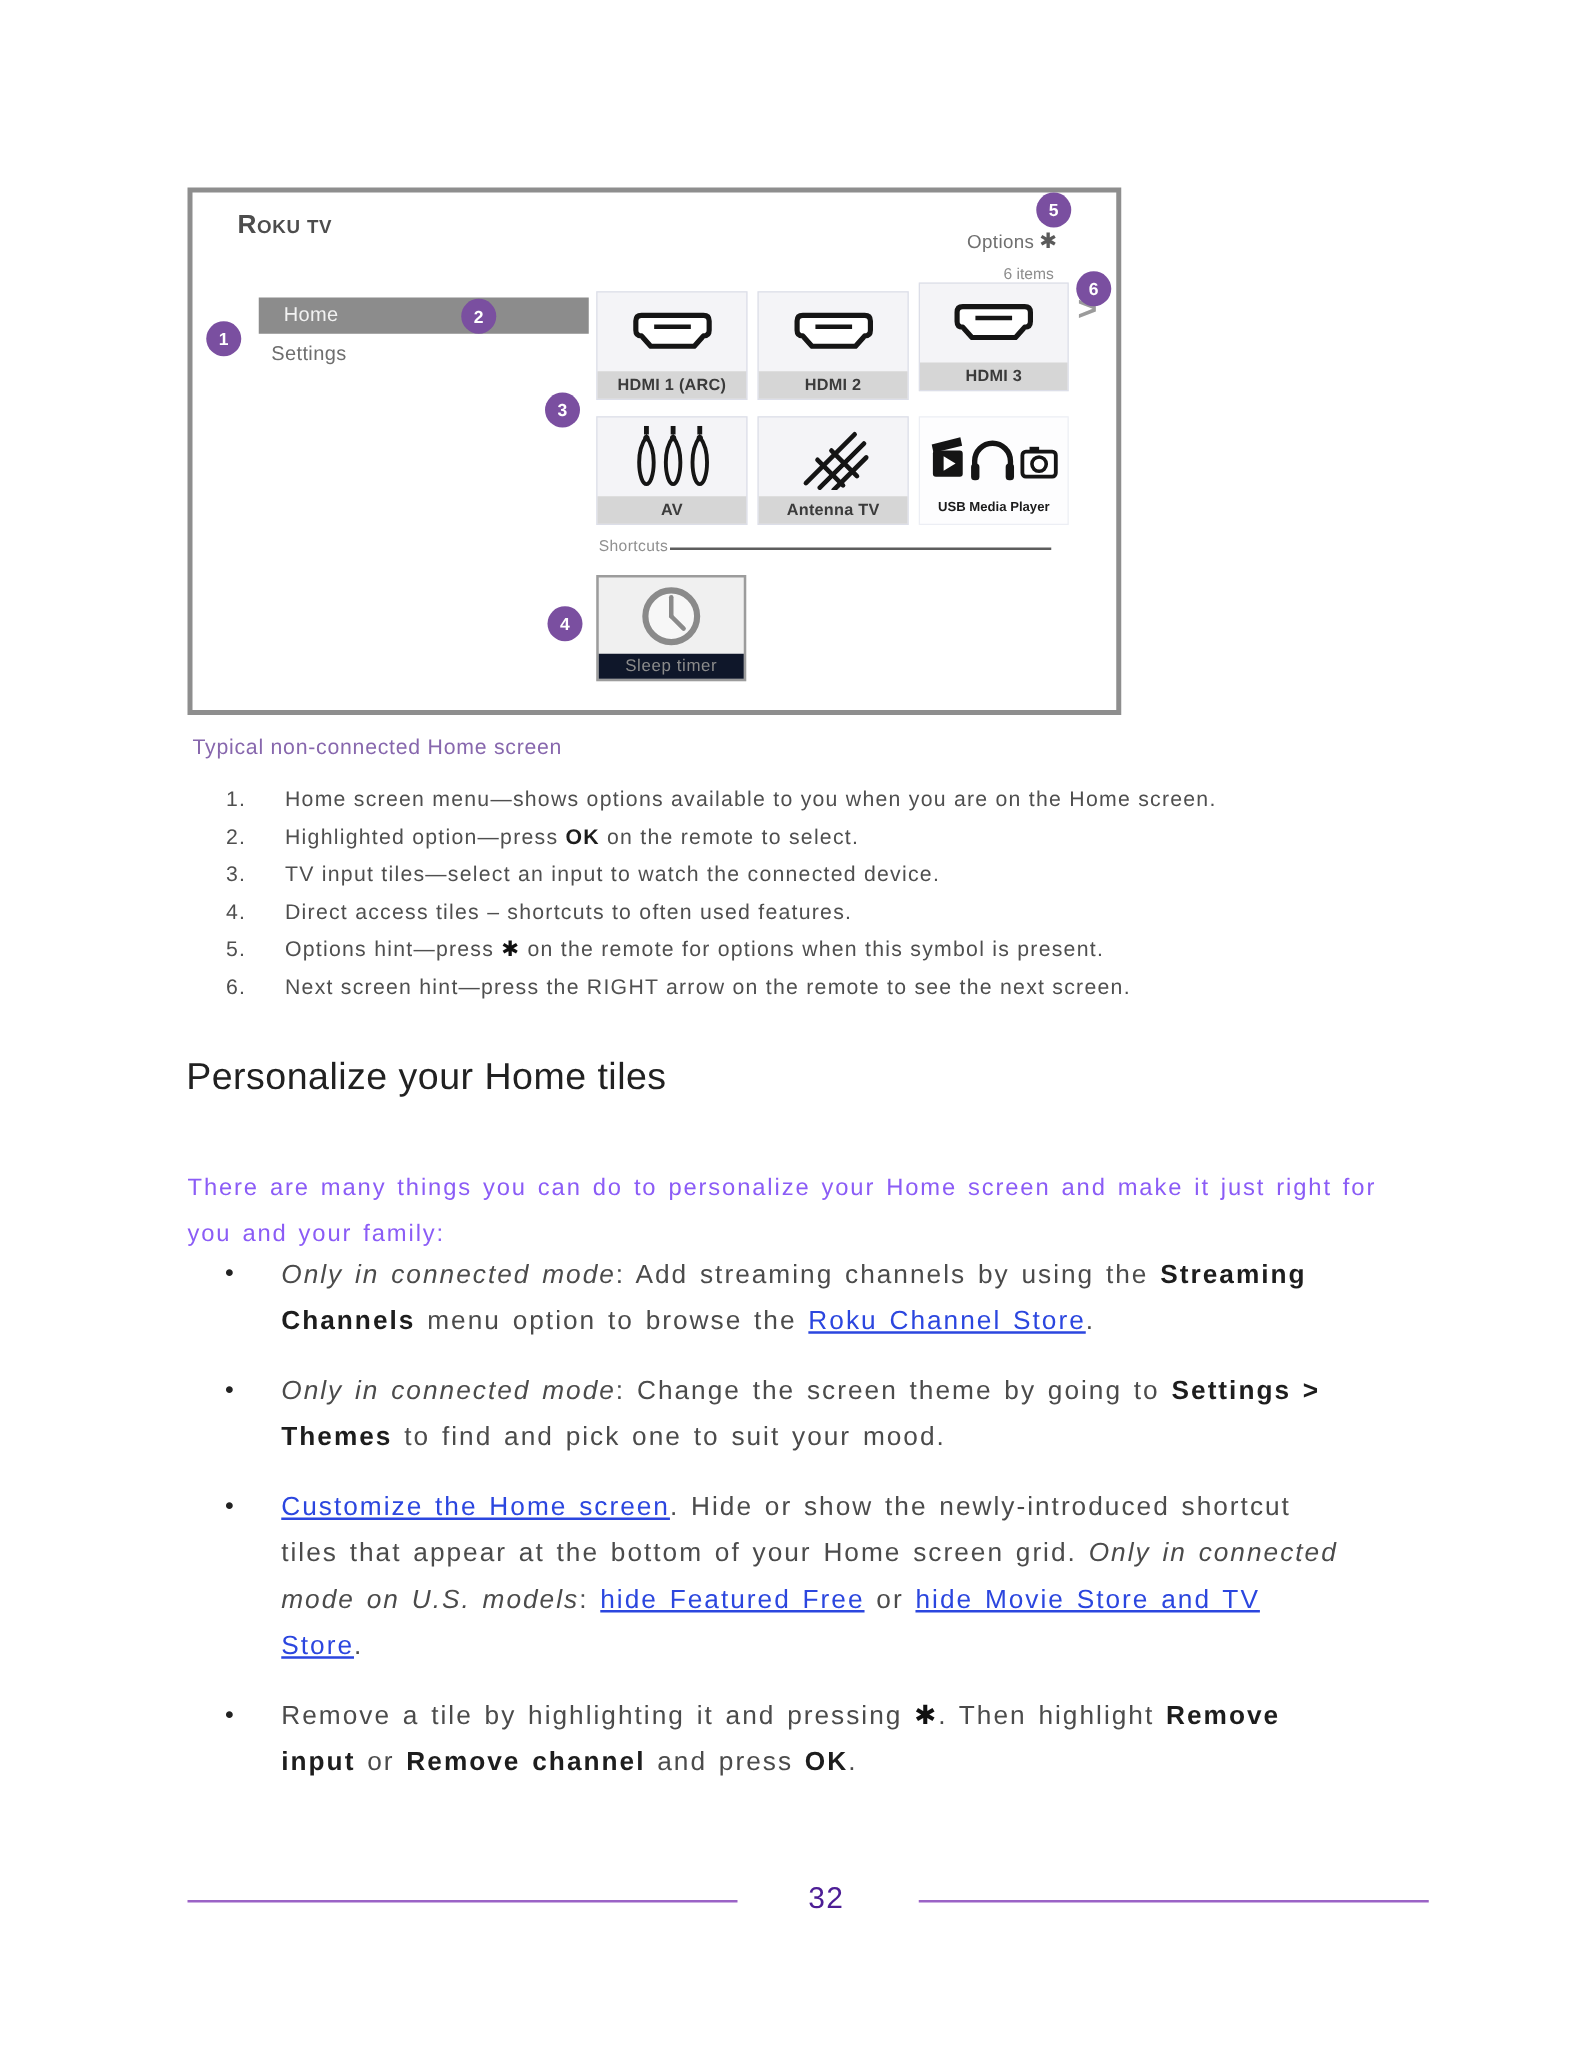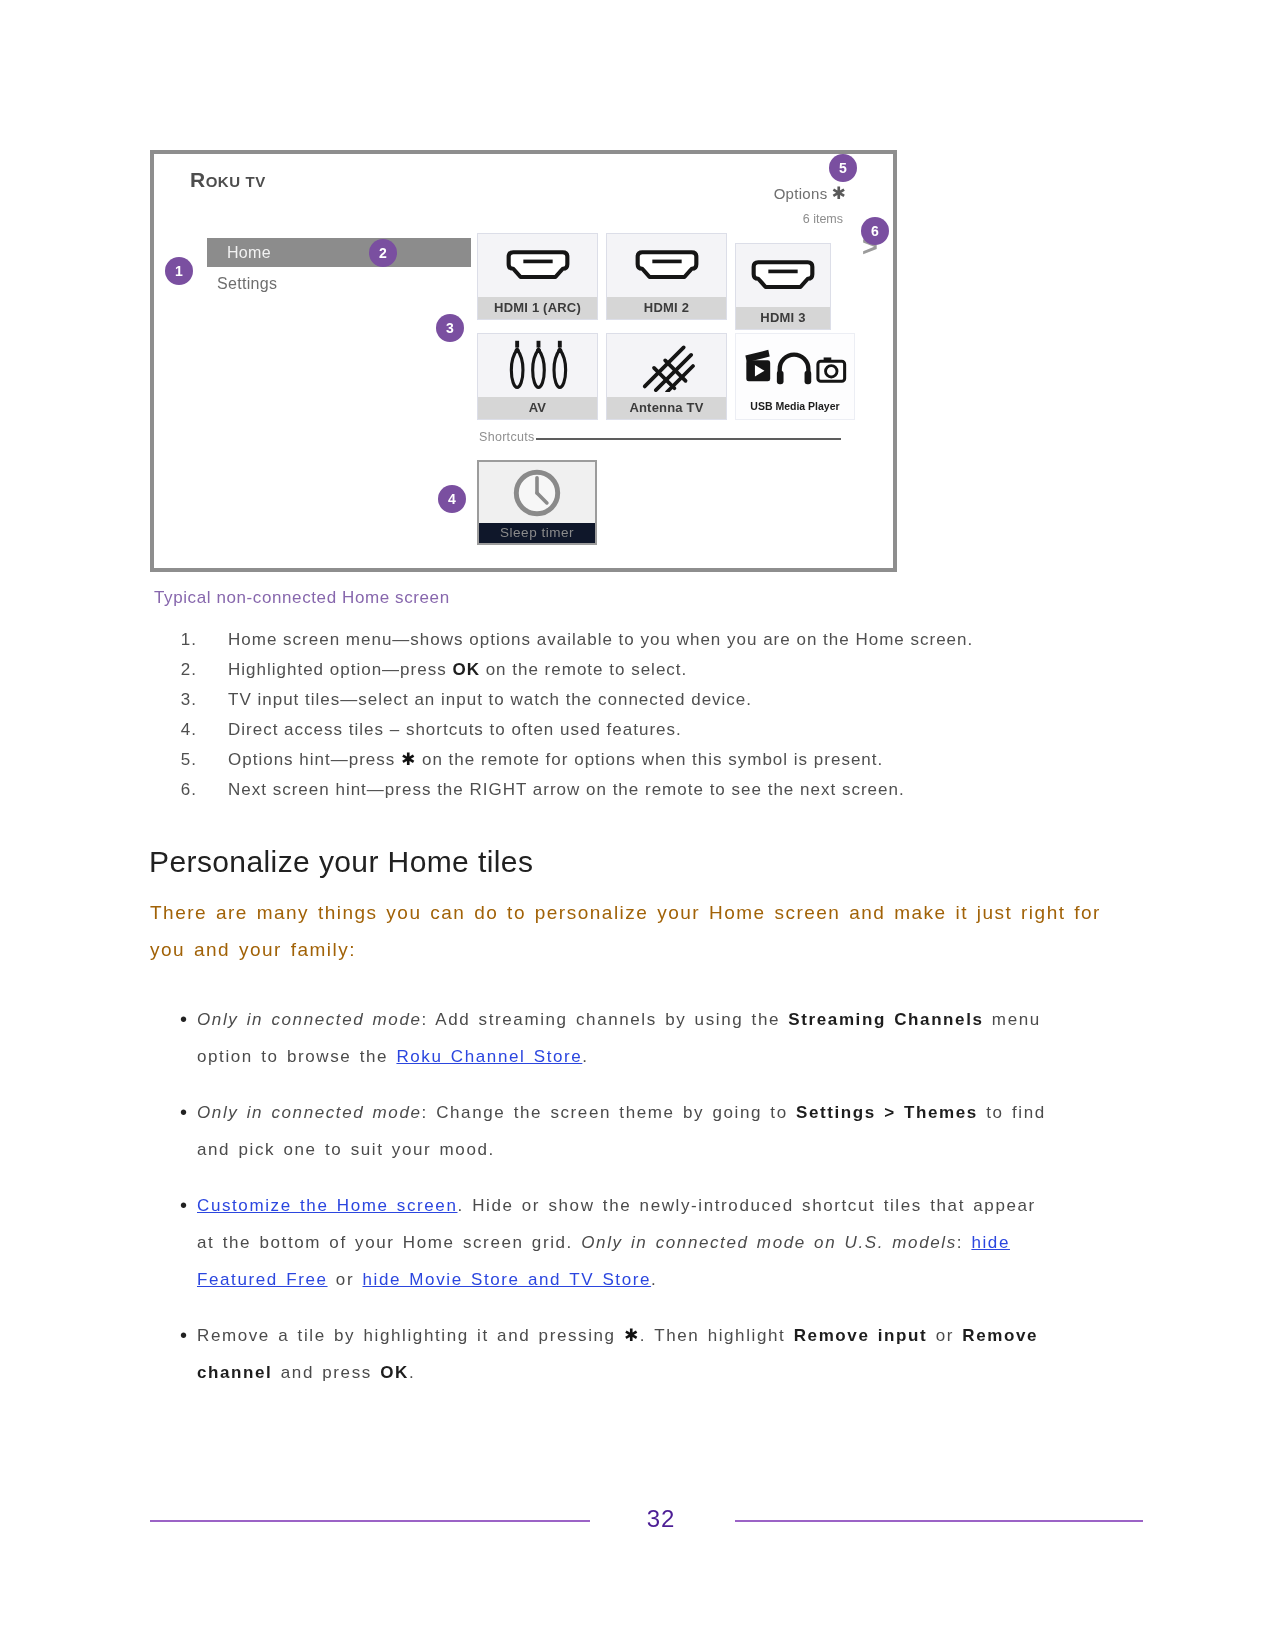"HDMI 3" .t3 { top: 89px -> 72px; width: 96px -> 120px }
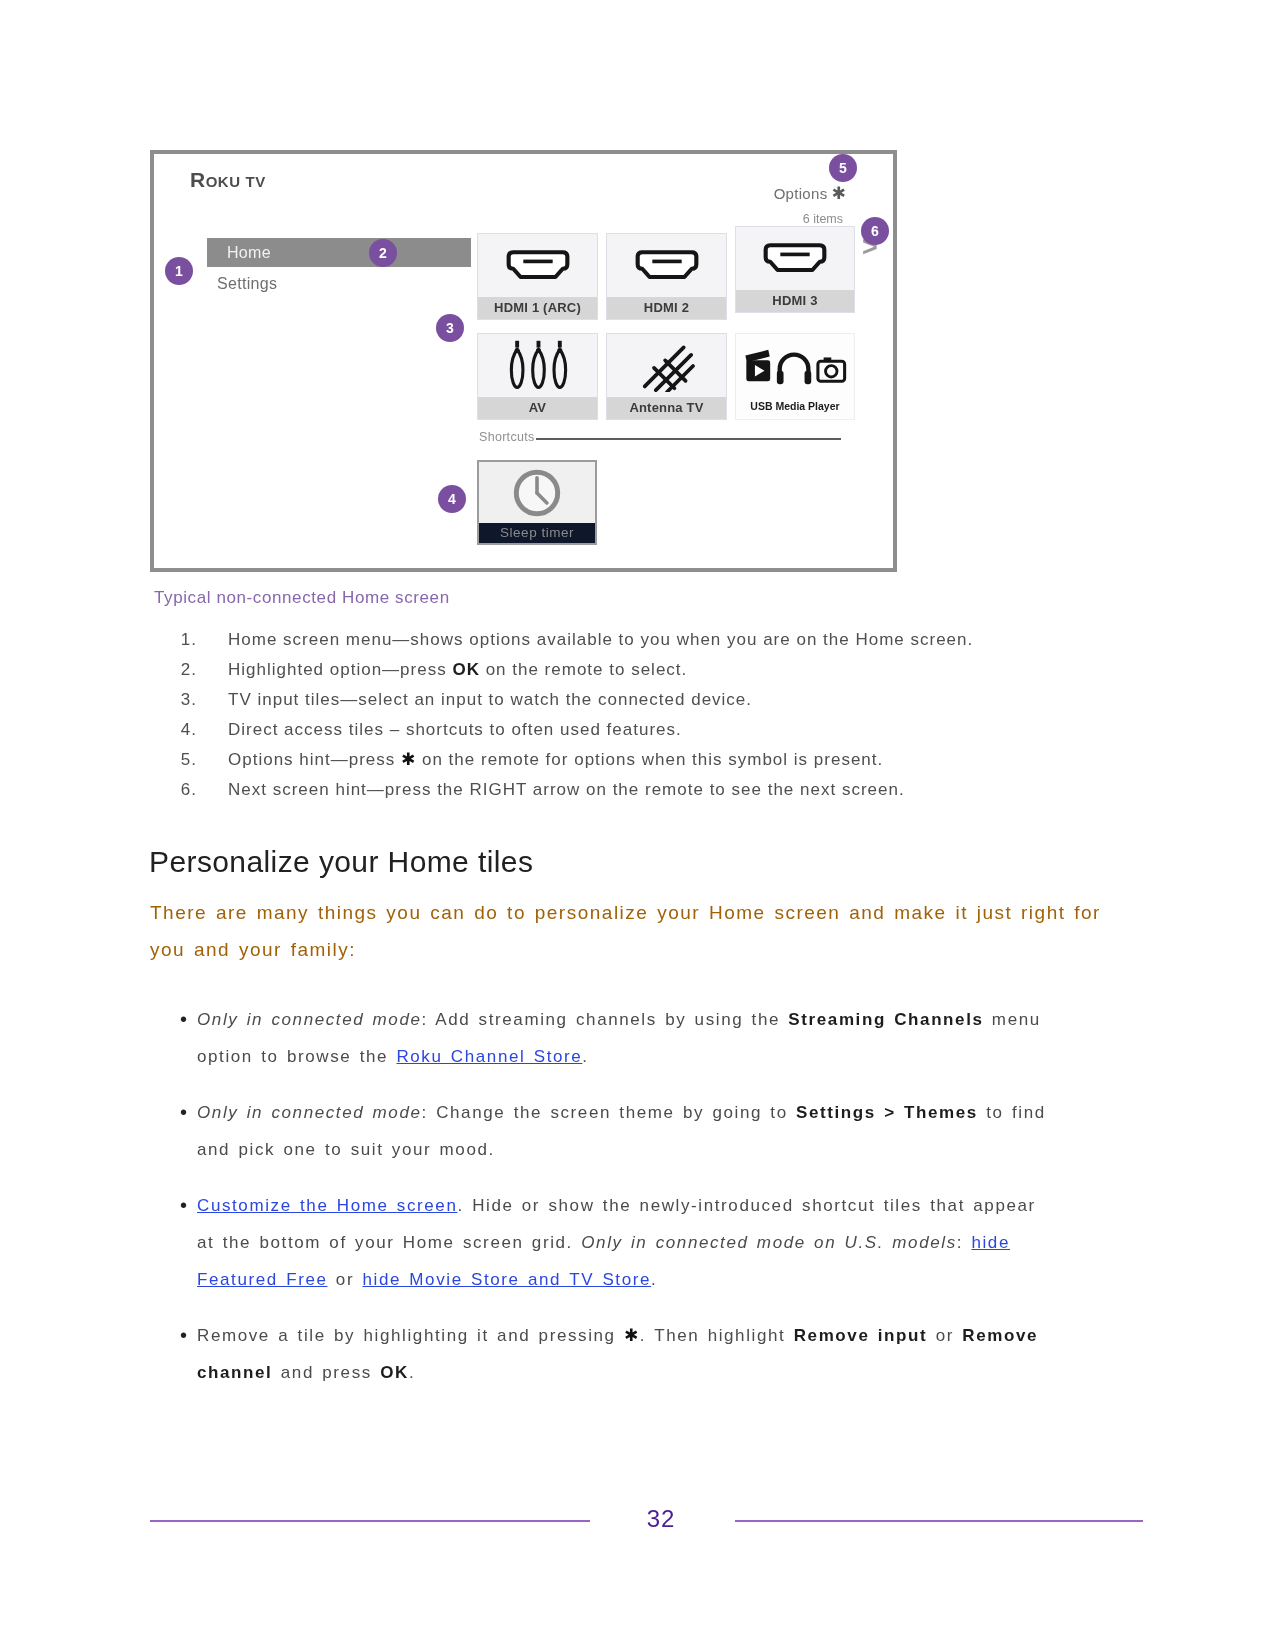"There are many things you" .intro { color: #a16207 -> #8b5cf6; top: 894px -> 932px }
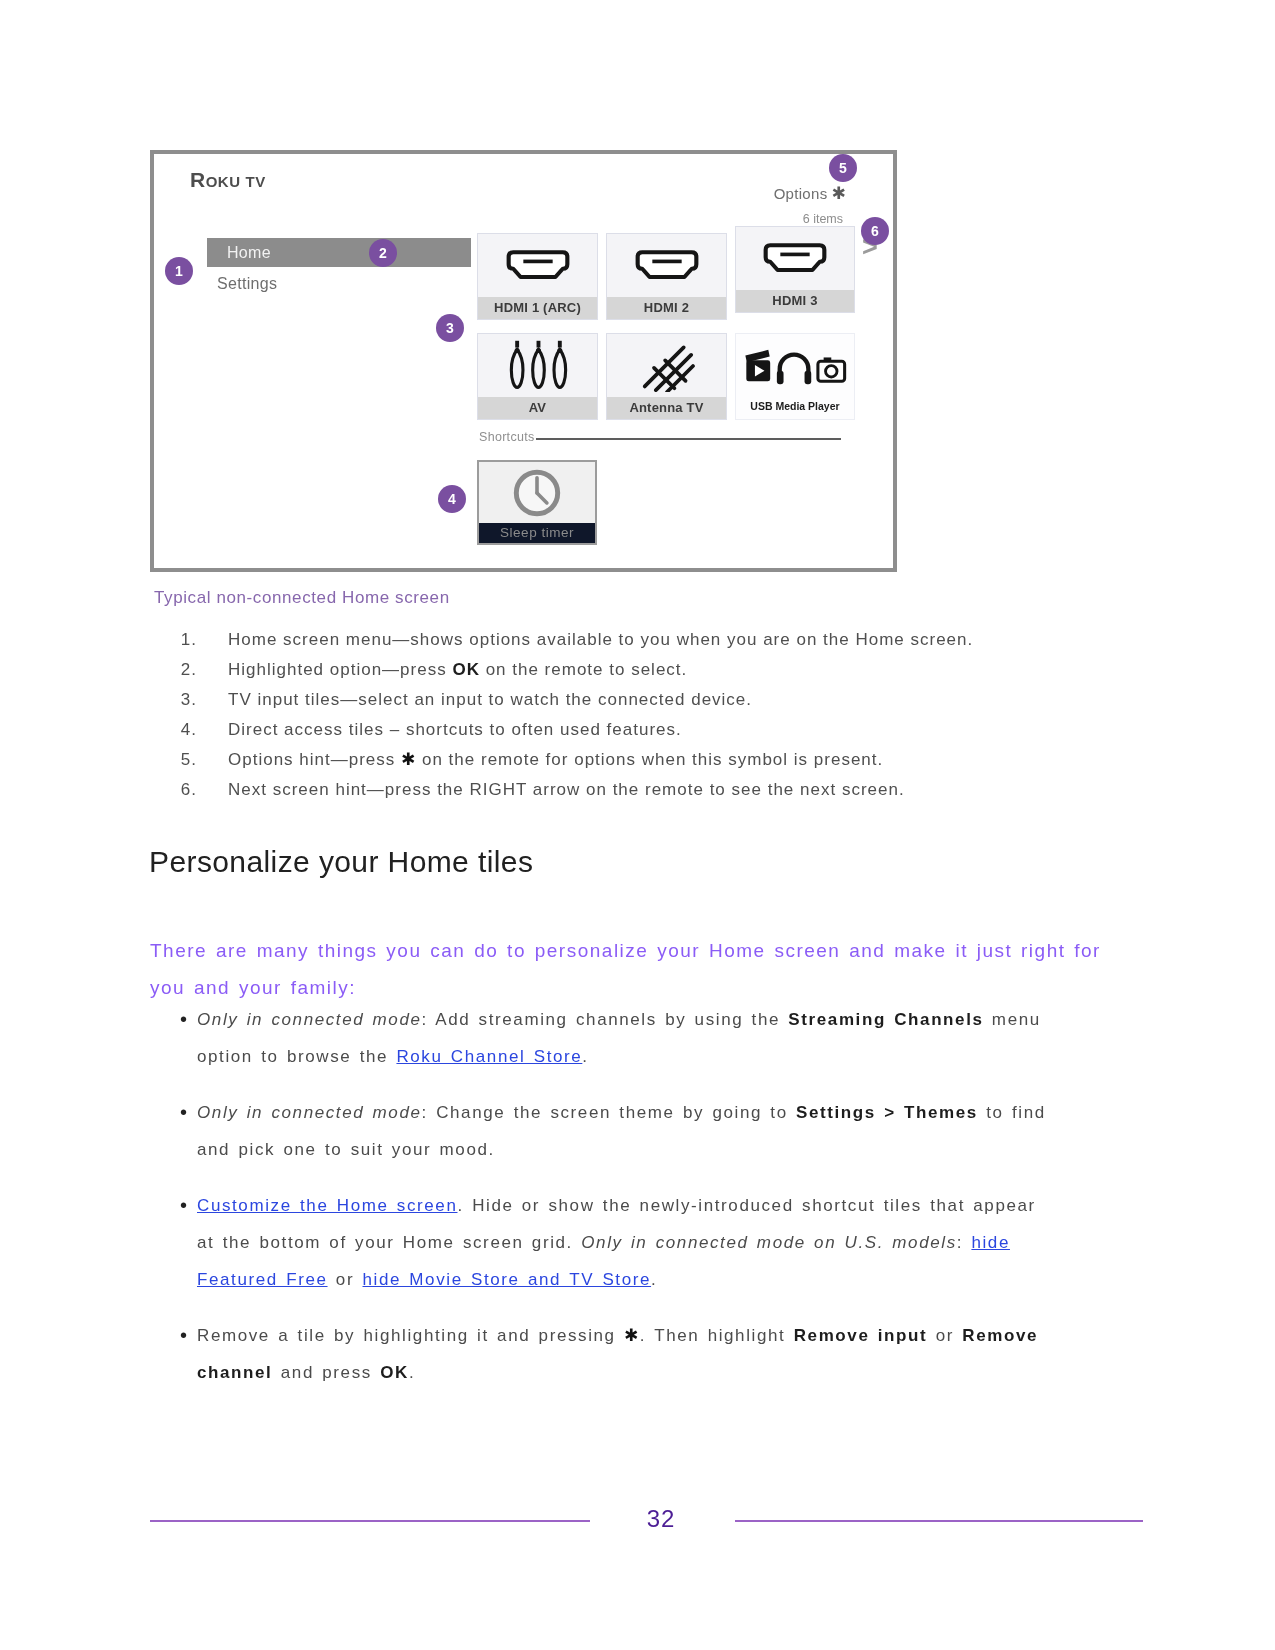"Only in connected mode: Add" .b-txt { font-size: 17px -> 21px; margin-left: none -> 28px }
